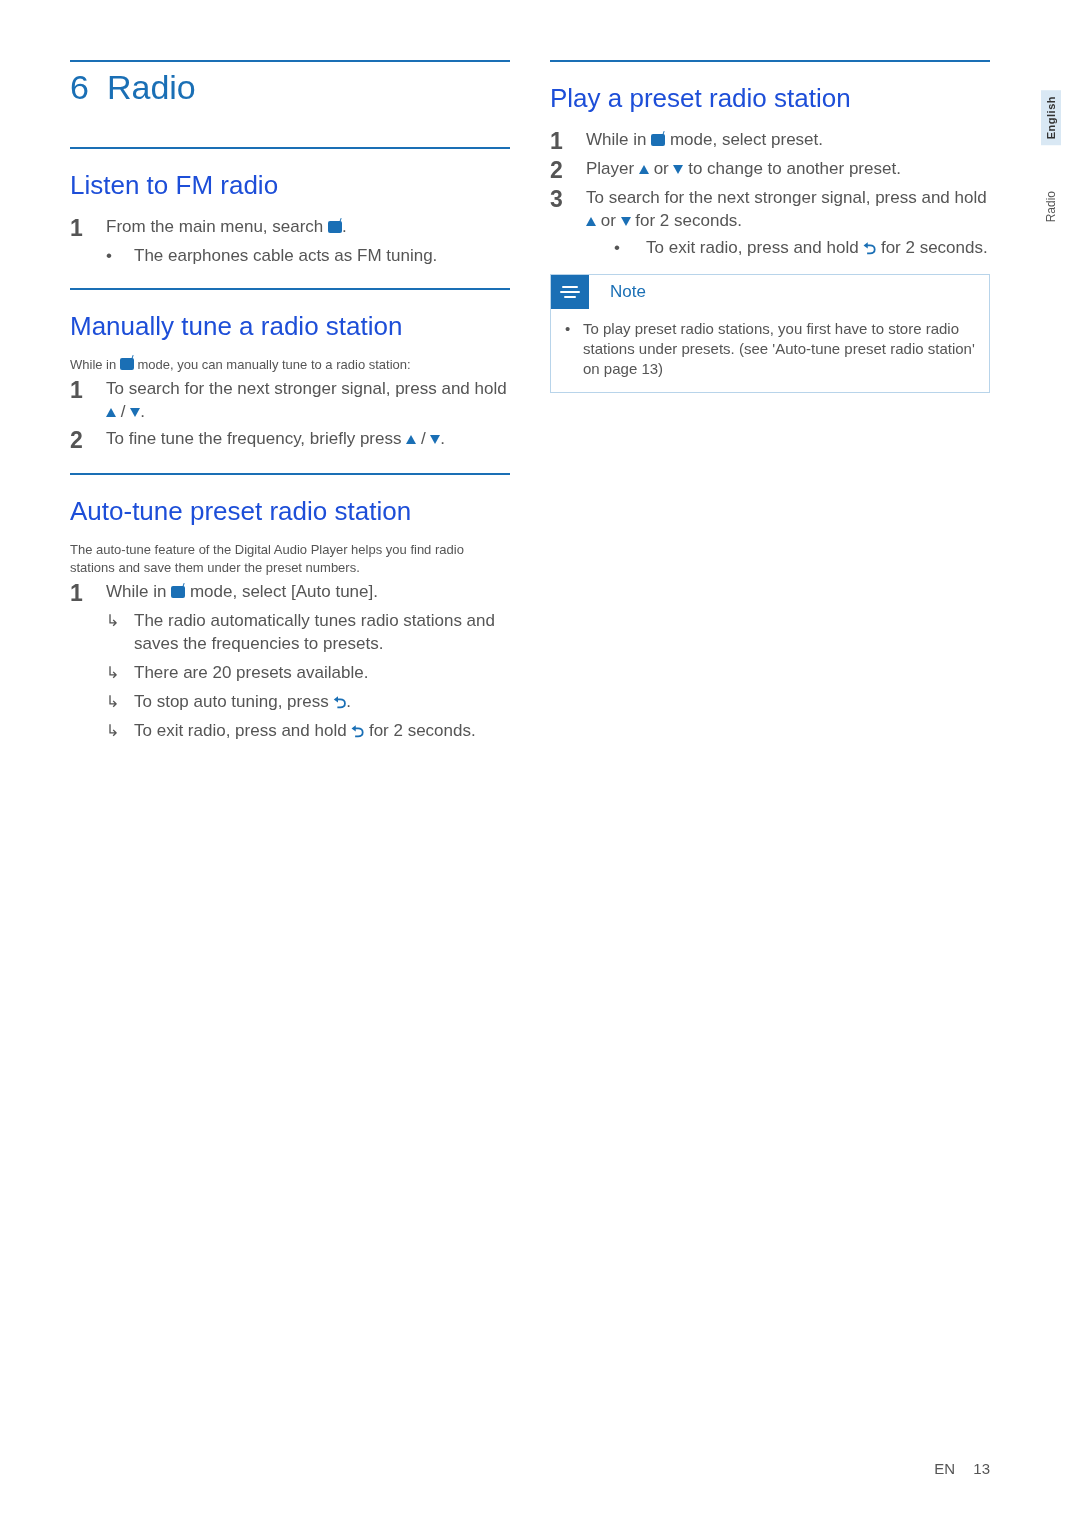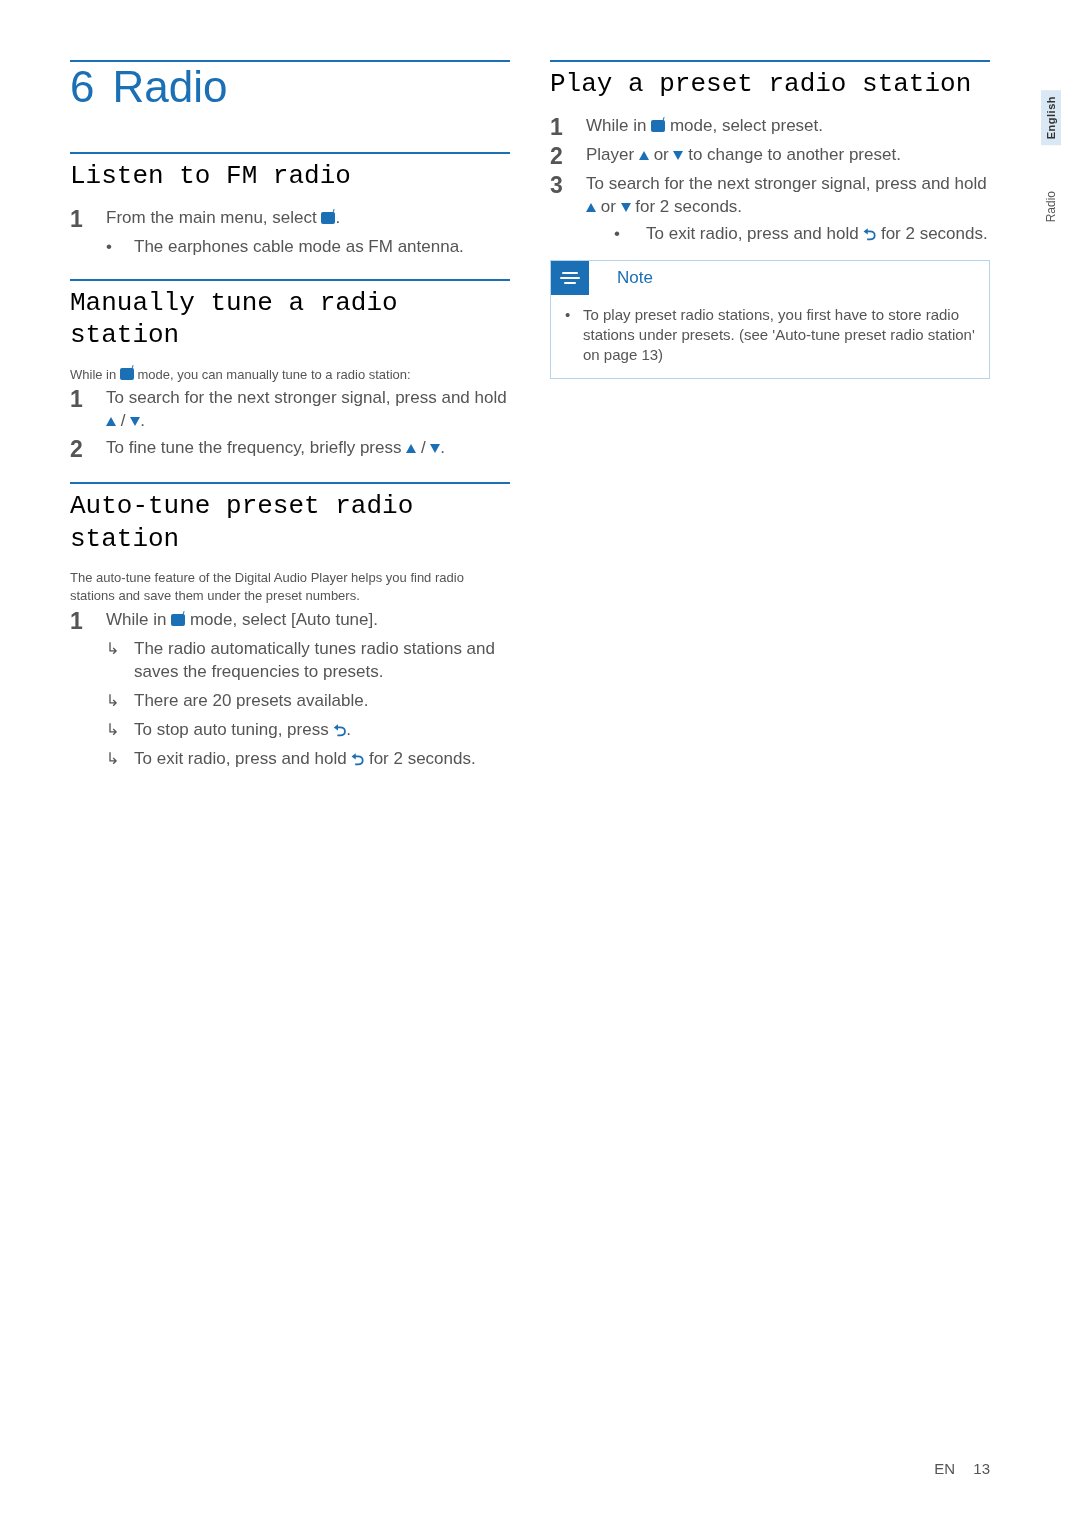"6 Radio" .chapter-title { font-size: 44px -> 34px; padding-top: none -> 6px }
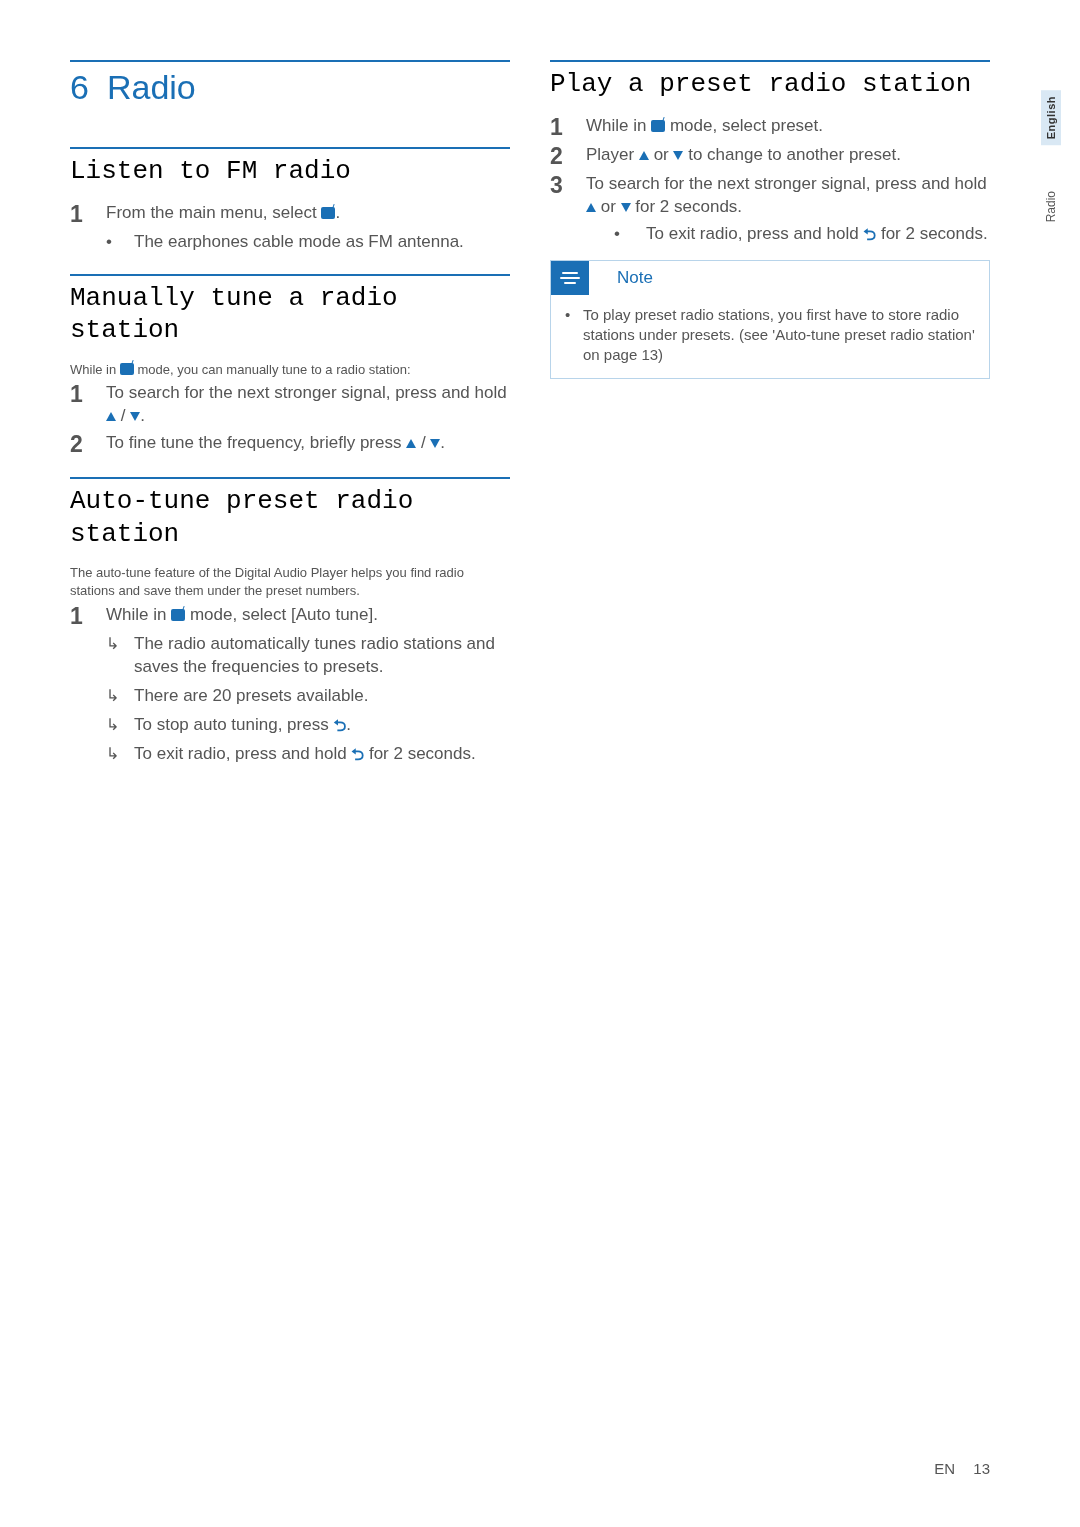"Play a preset radio station" .section-title { color: #000000 -> #1d4ed8; font-family: Liberation Mono, monospace -> none; padding-top: 6px -> 20px }
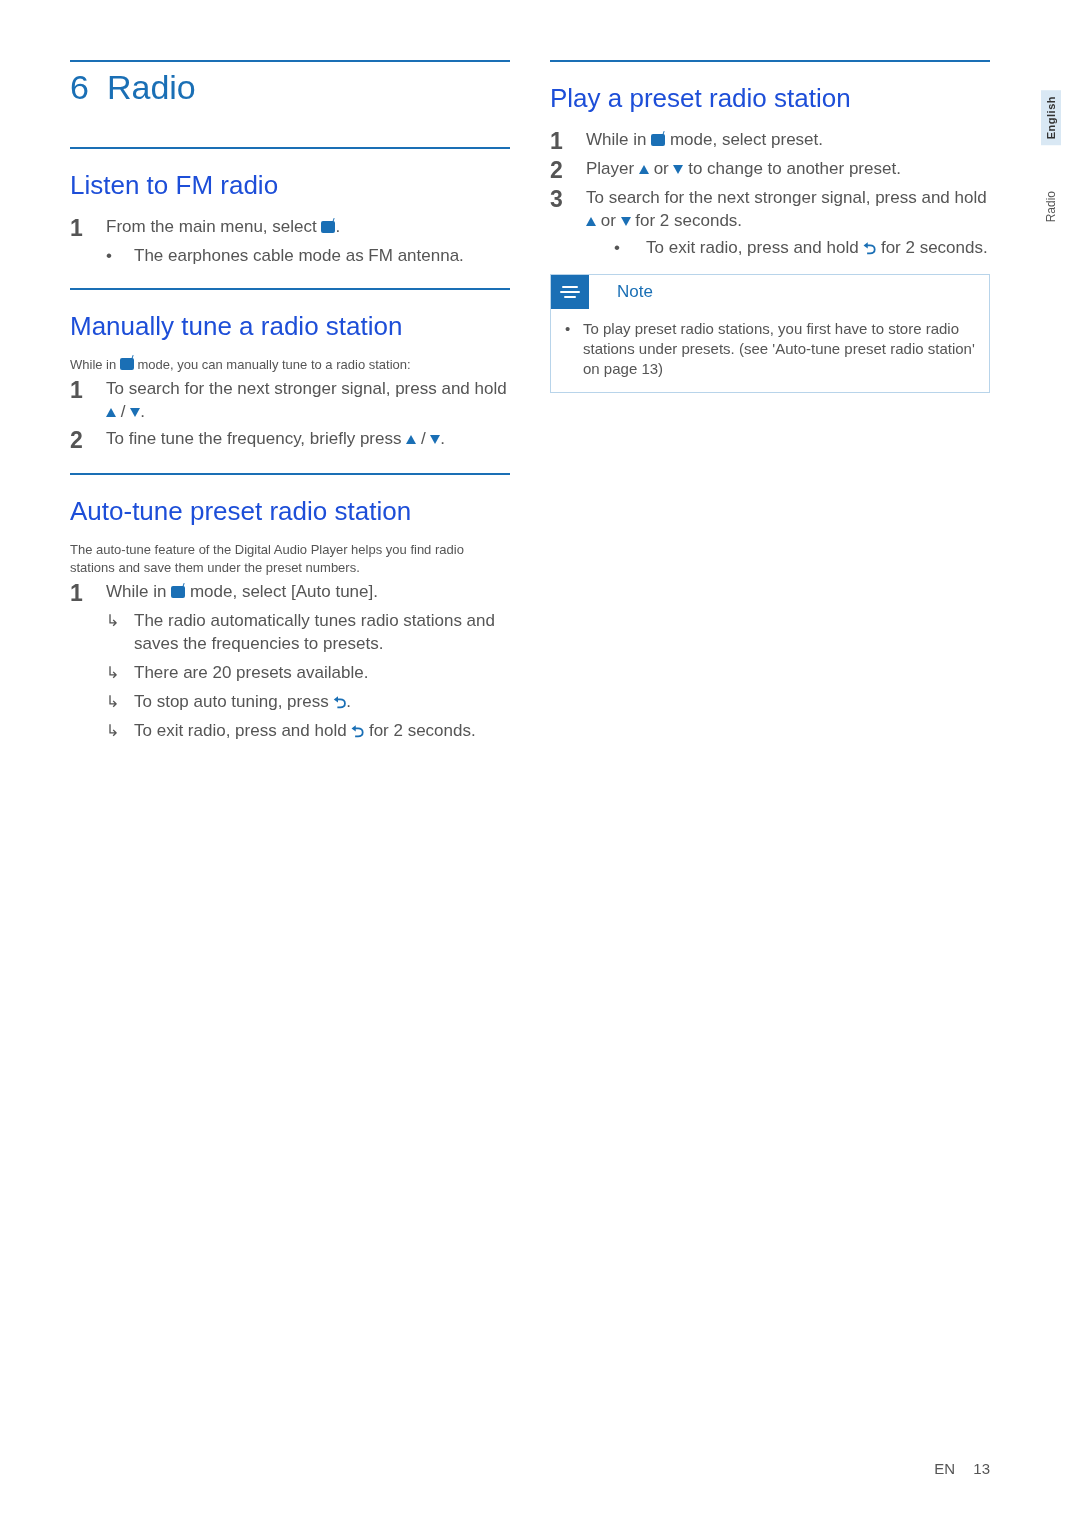"From the main menu, select" span { text: select -> search }
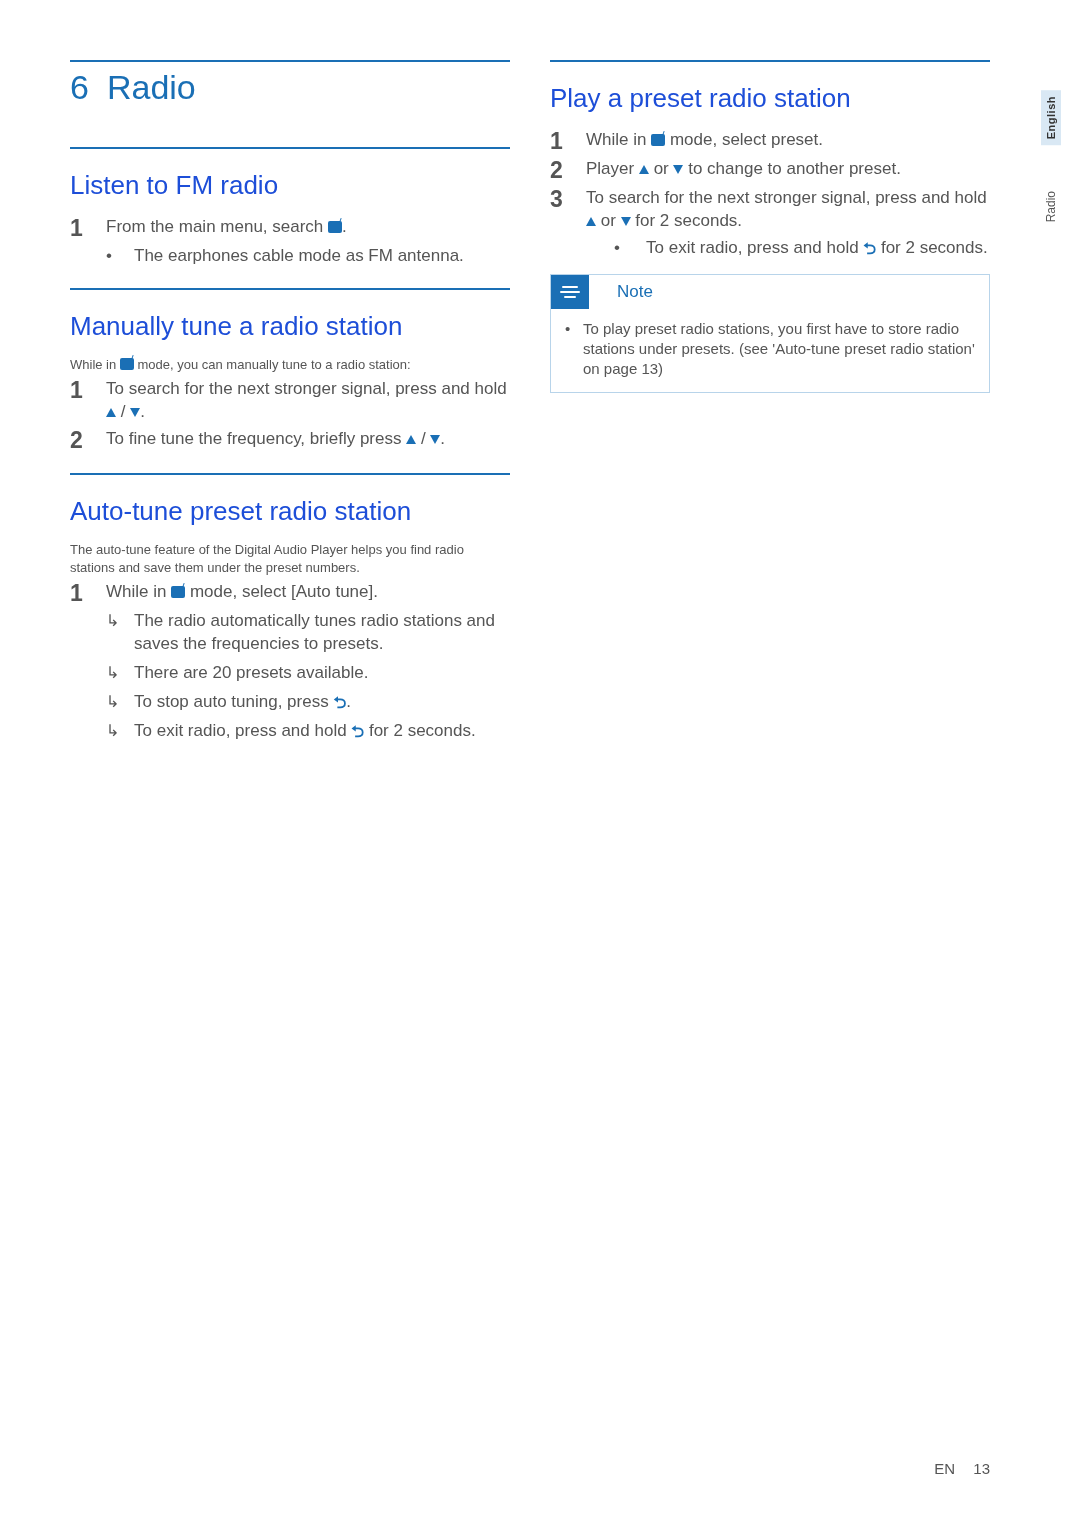"The earphones cable mode as" span { text: mode as FM antenna -> acts as FM tuning }
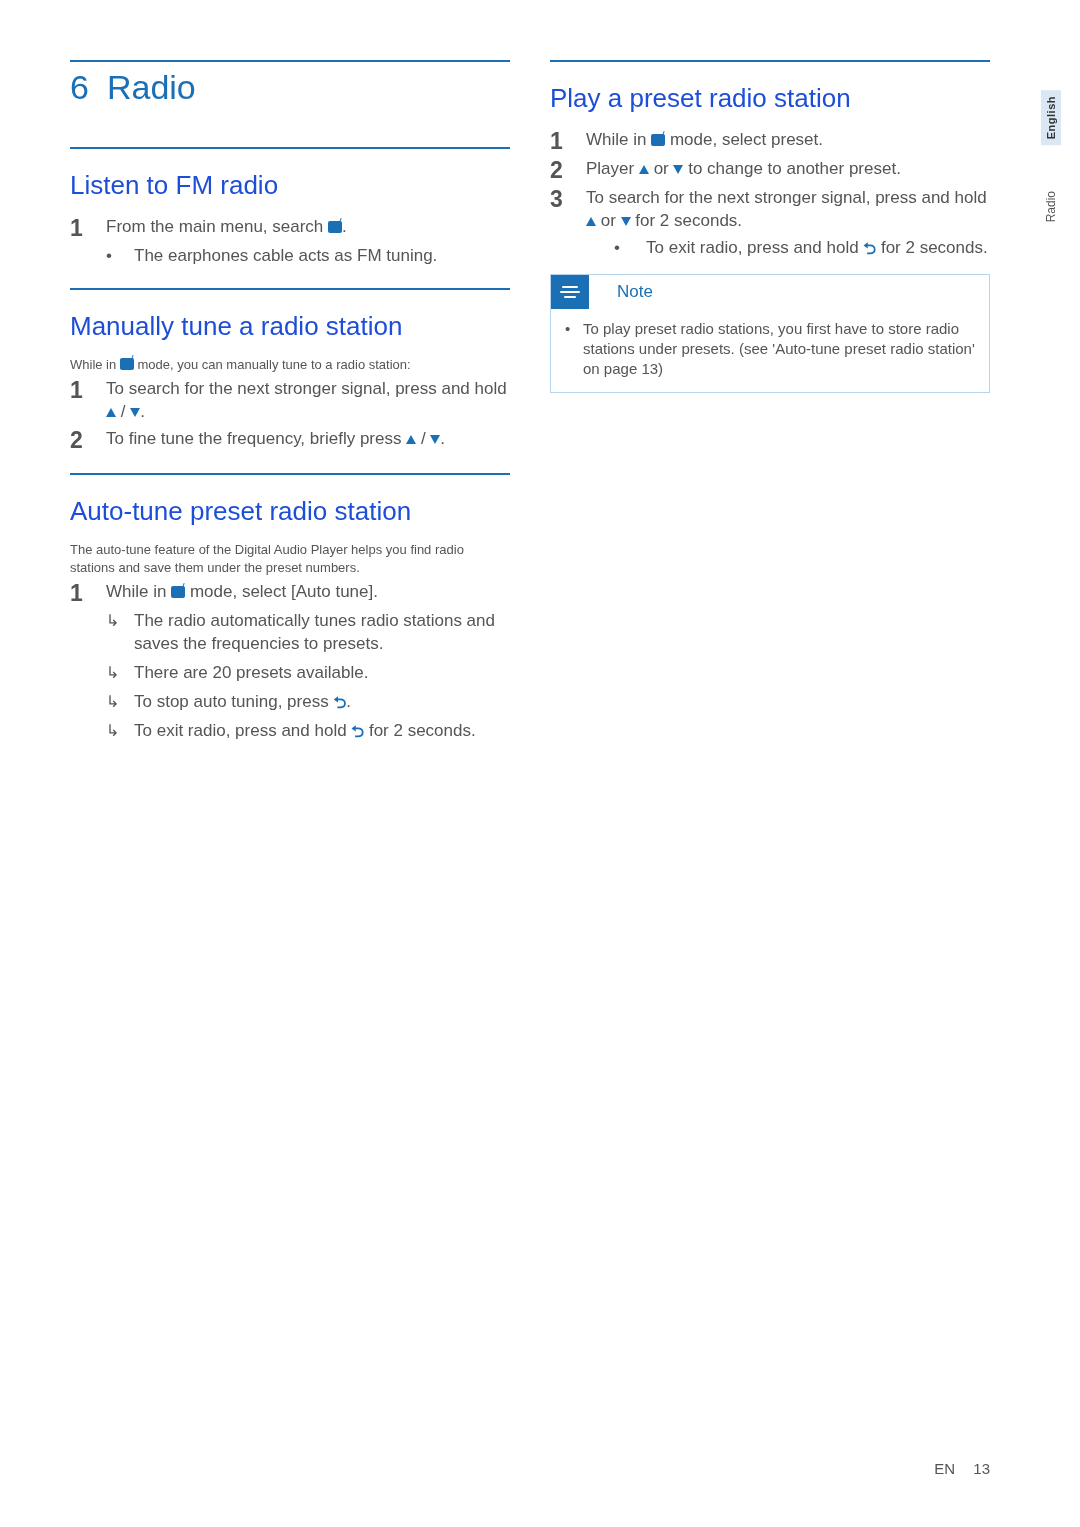"Note" .note-label { padding-left: 28px -> 21px }
